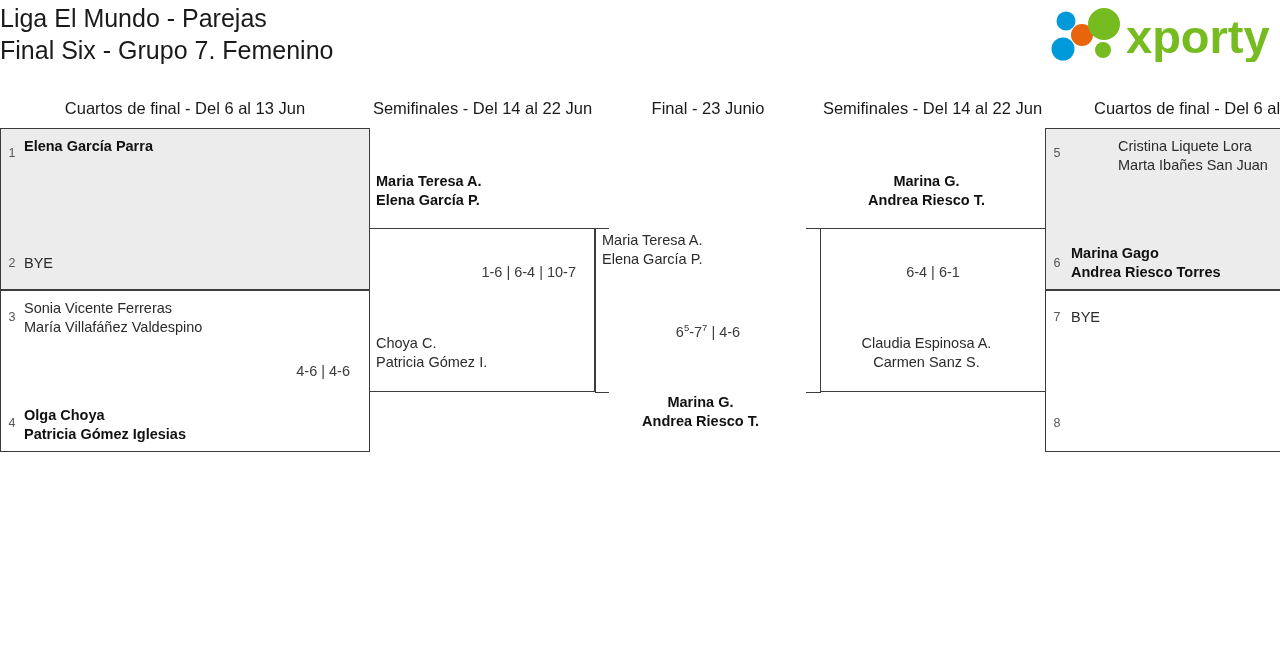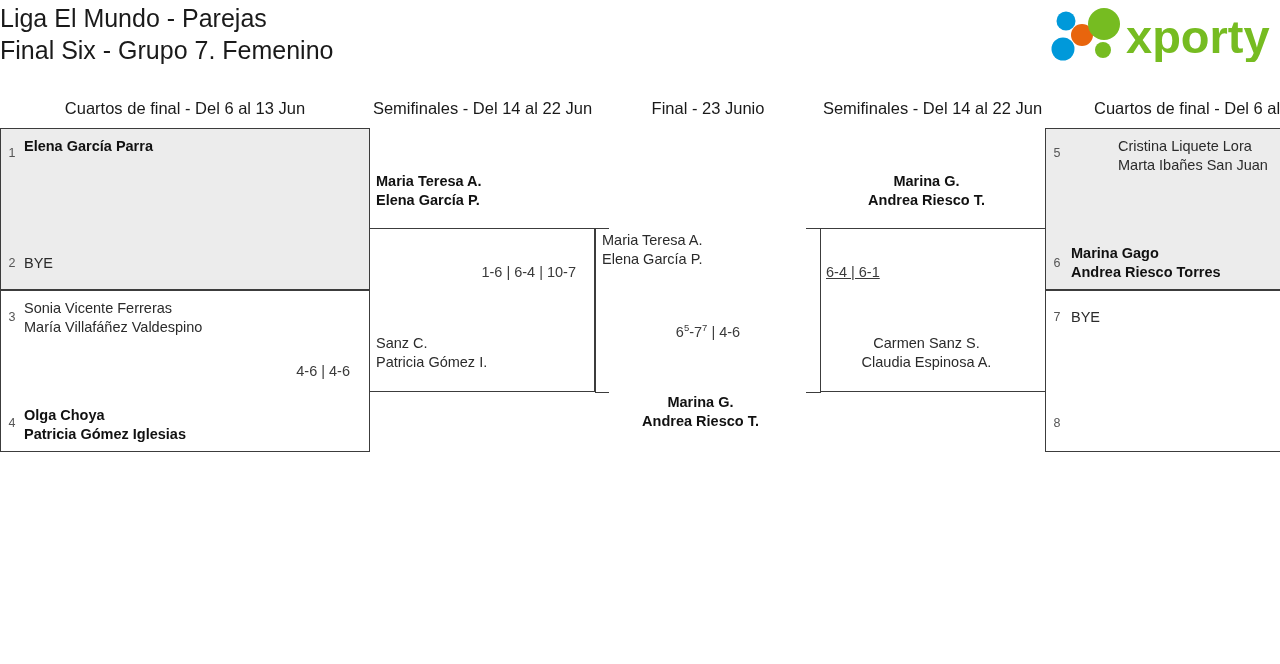"6-4 | 6-1" div.score { text-align: none -> center; text-decoration: underline -> none }
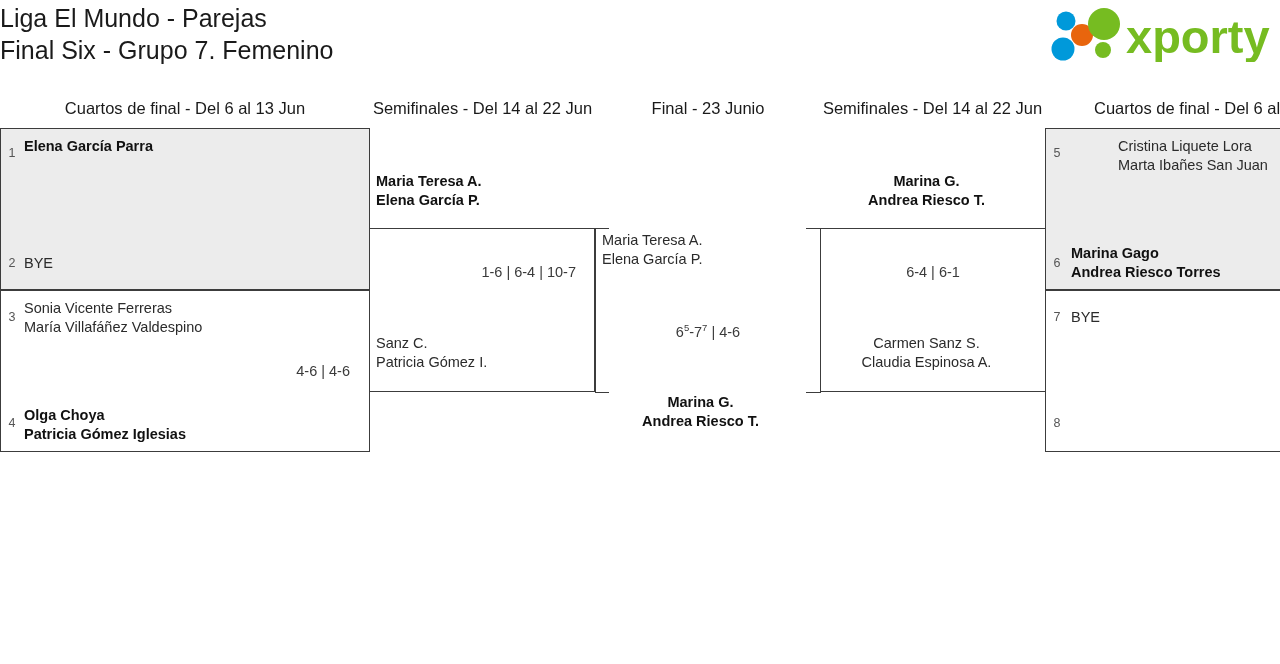"Sanz C." span.pl { text: Sanz -> Choya }
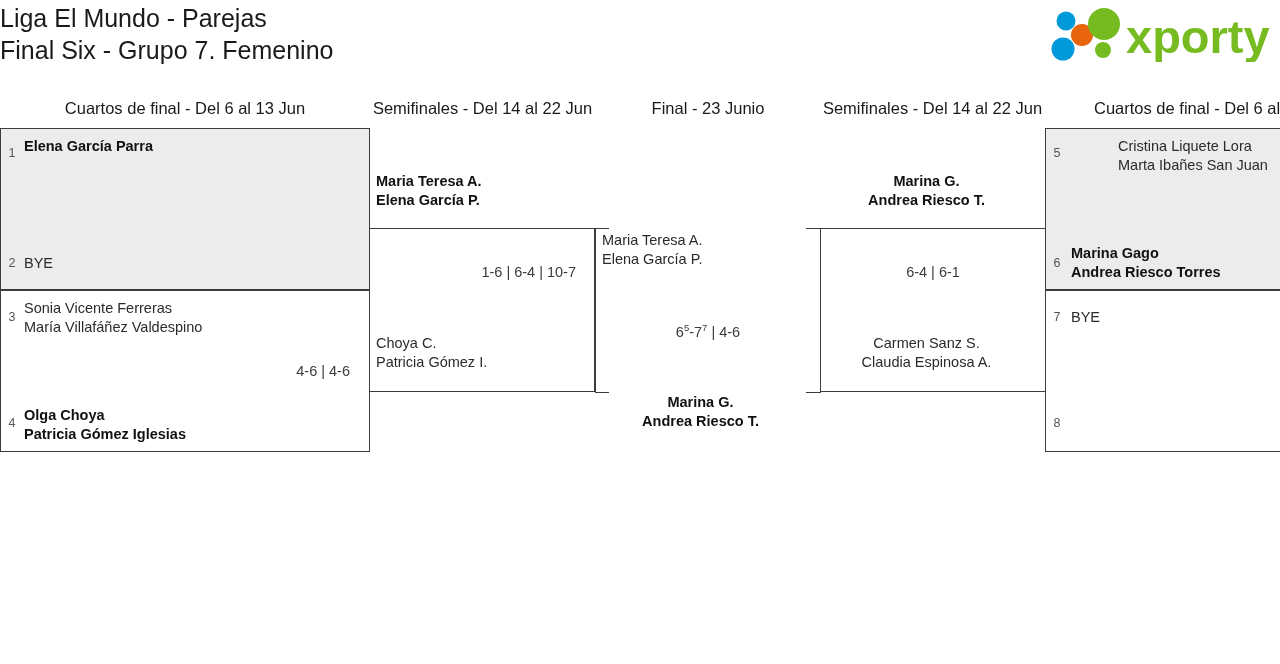"Carmen Sanz S." span.pl { order: before "Claudia Espinosa A." -> after "Claudia Espinosa A." }
